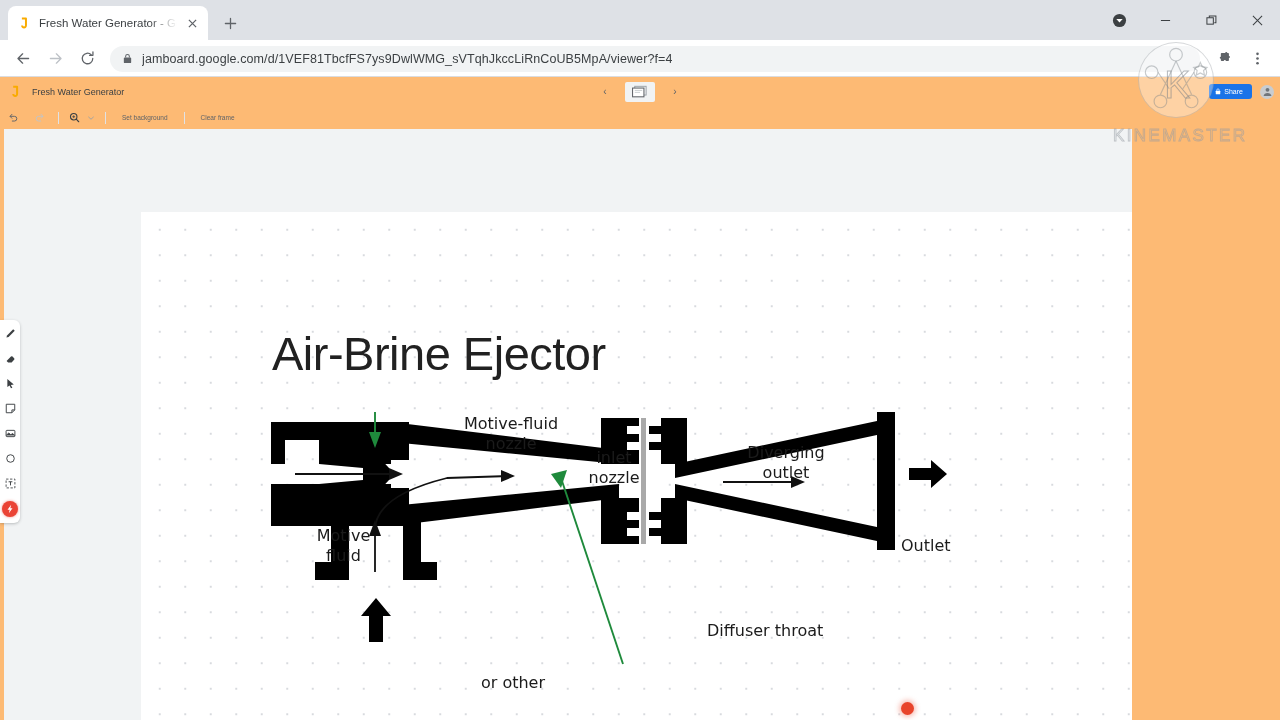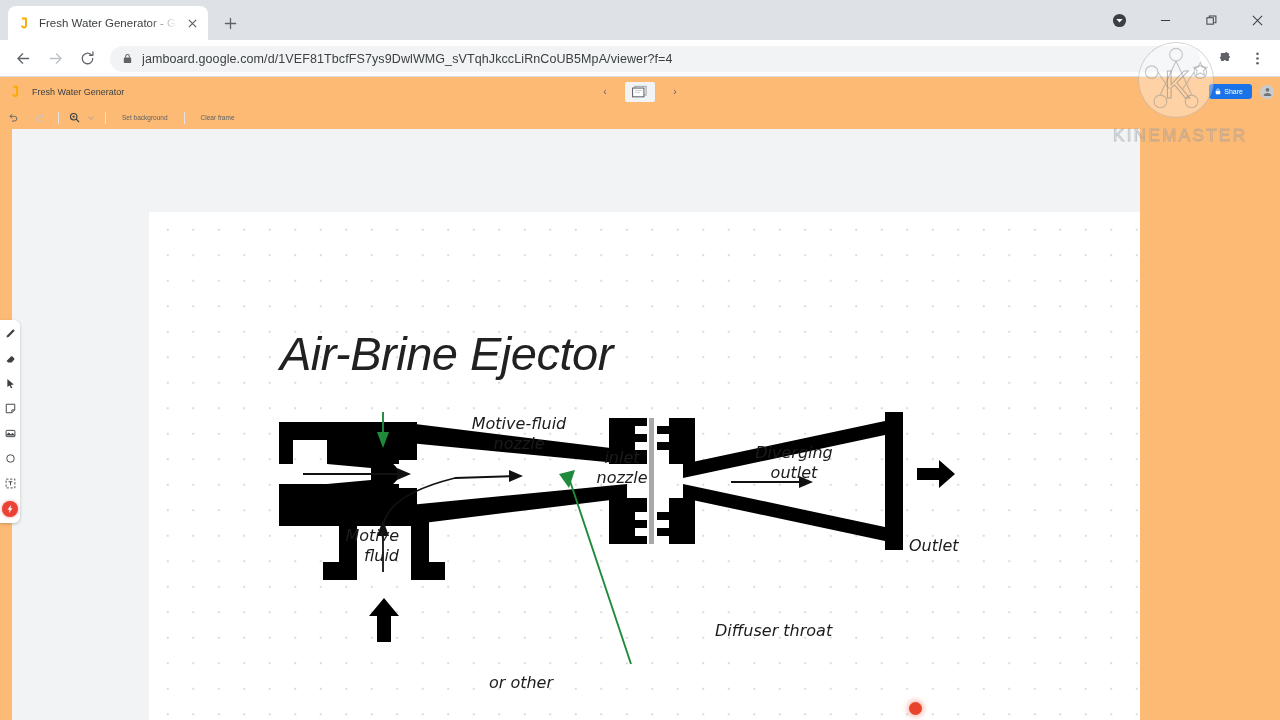"Air-Brine Ejector" .canvas-wrap { font-style: italic -> none; left: 12px -> 4px }
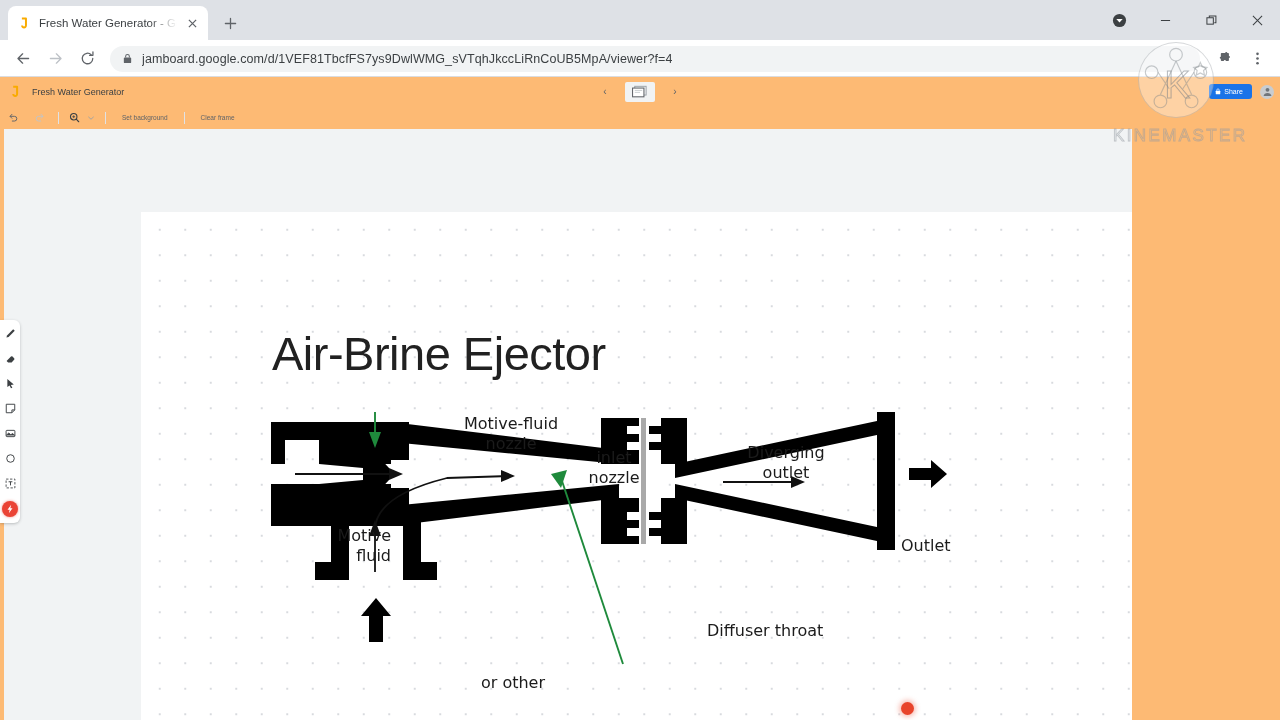"Motive" .dg-label.rgt { text-align: right -> center }
